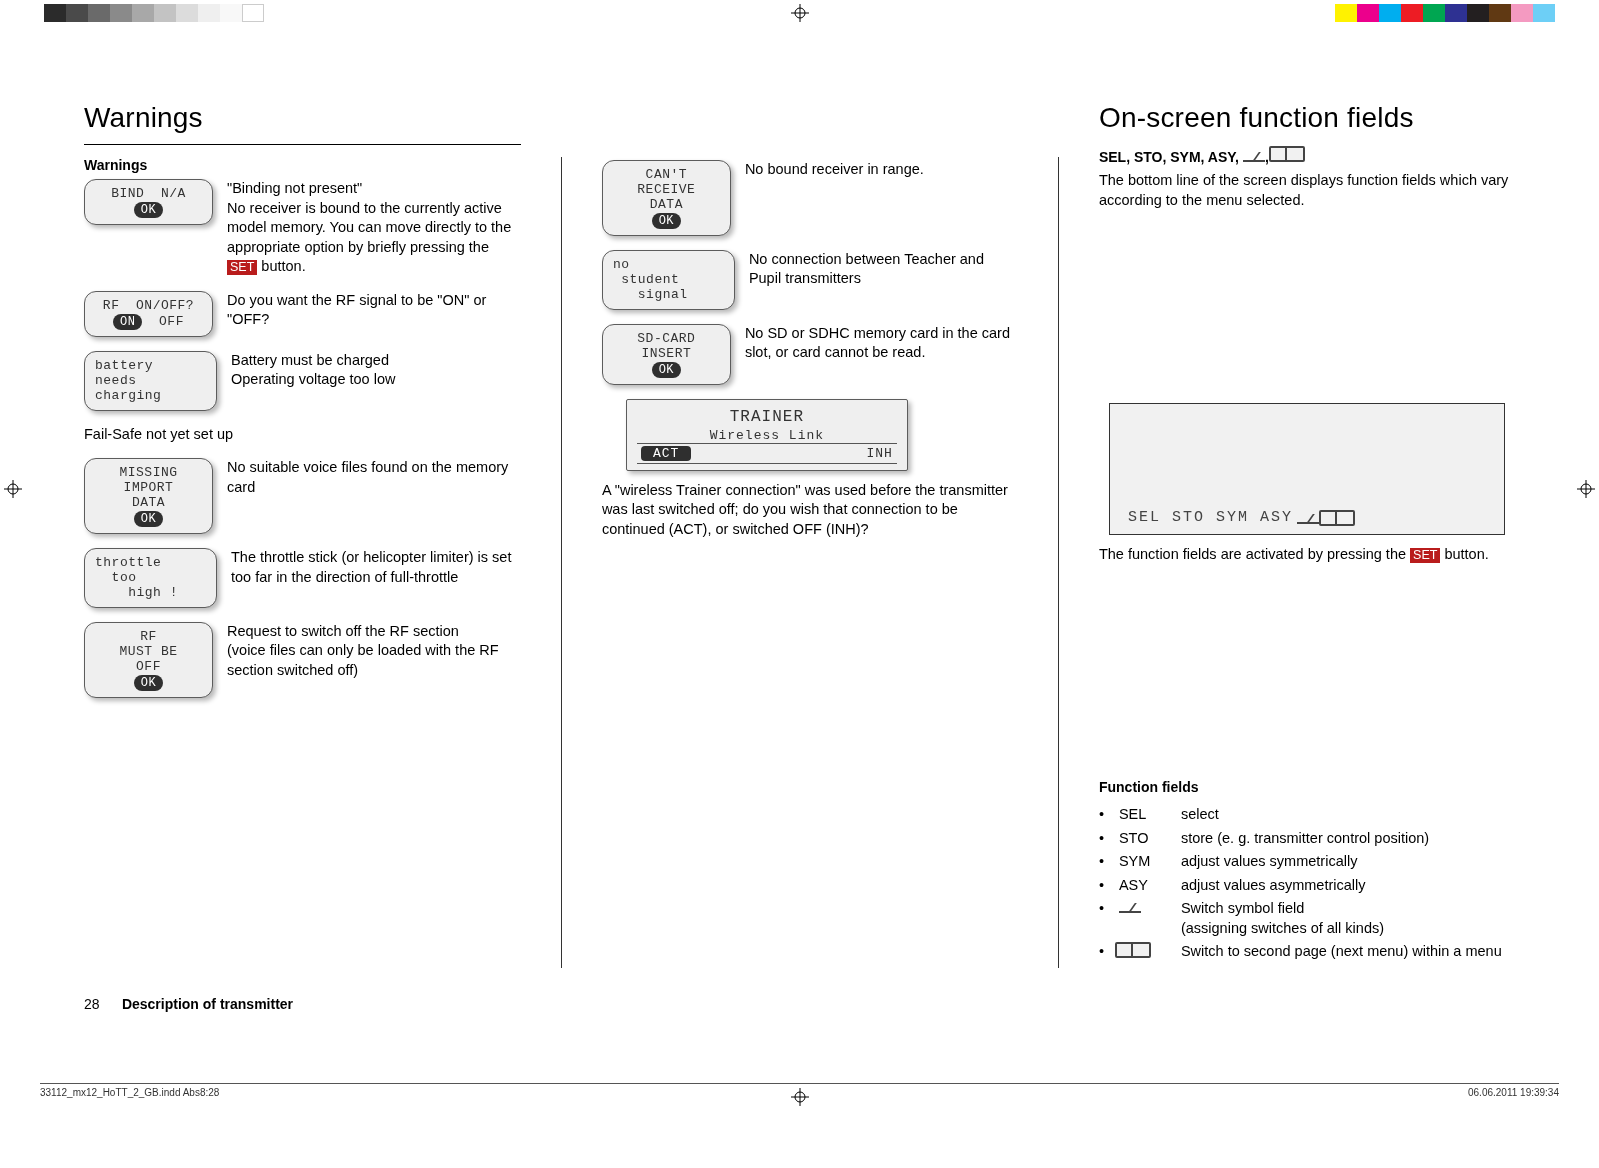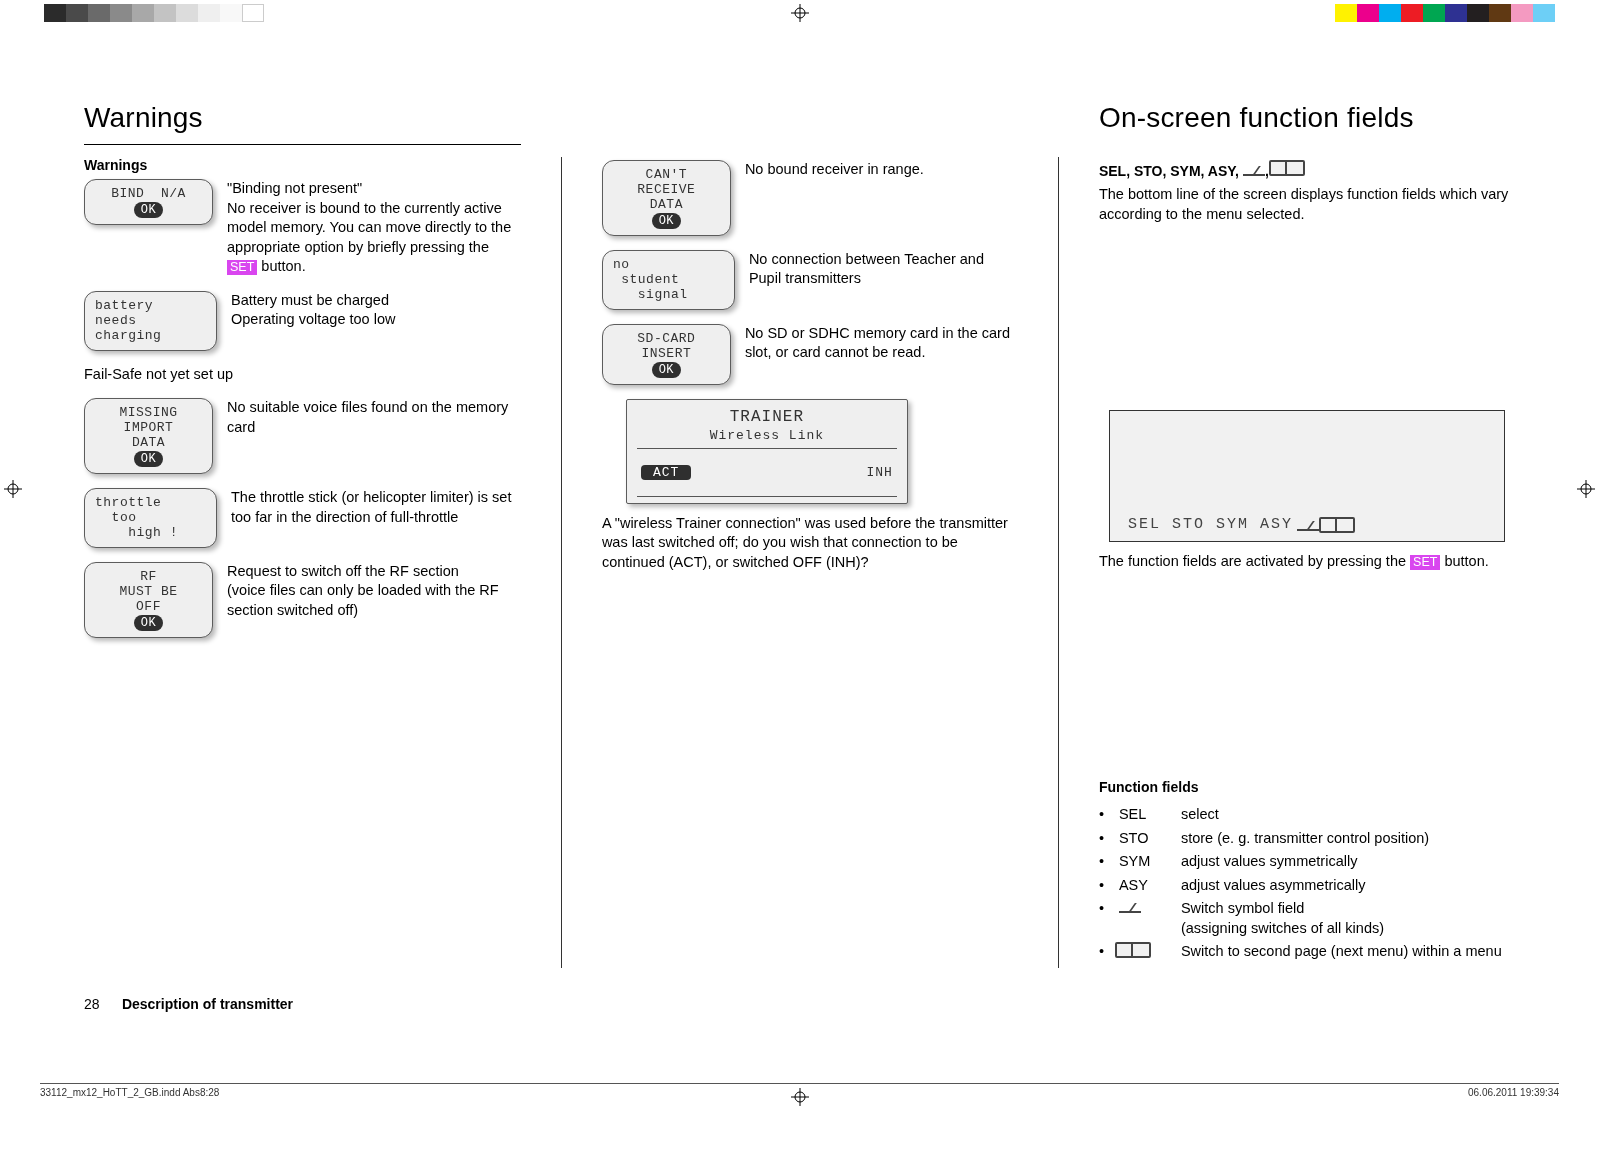"SEL, STO, SYM, ASY, ," .boldline { margin: 16px 0 6px 0 -> 2px 0 6px 0 }
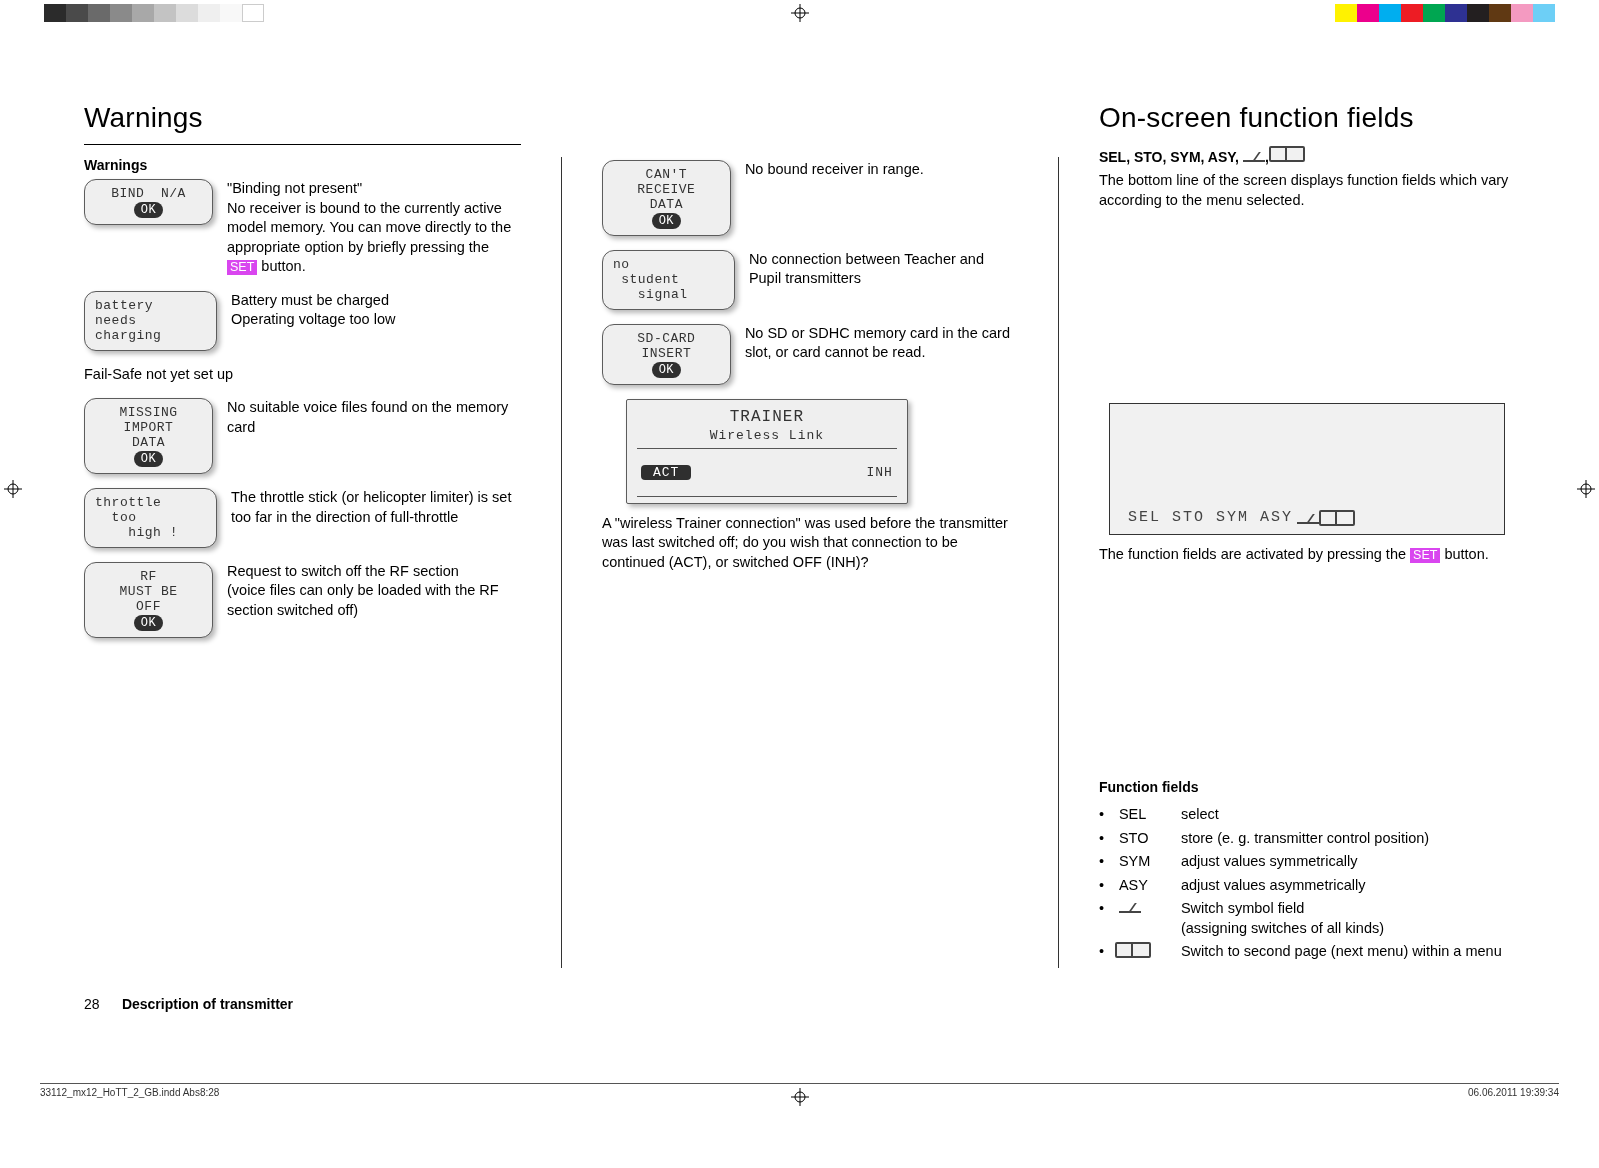"SET" .setbadge { background: #d946ef -> #b91c1c }
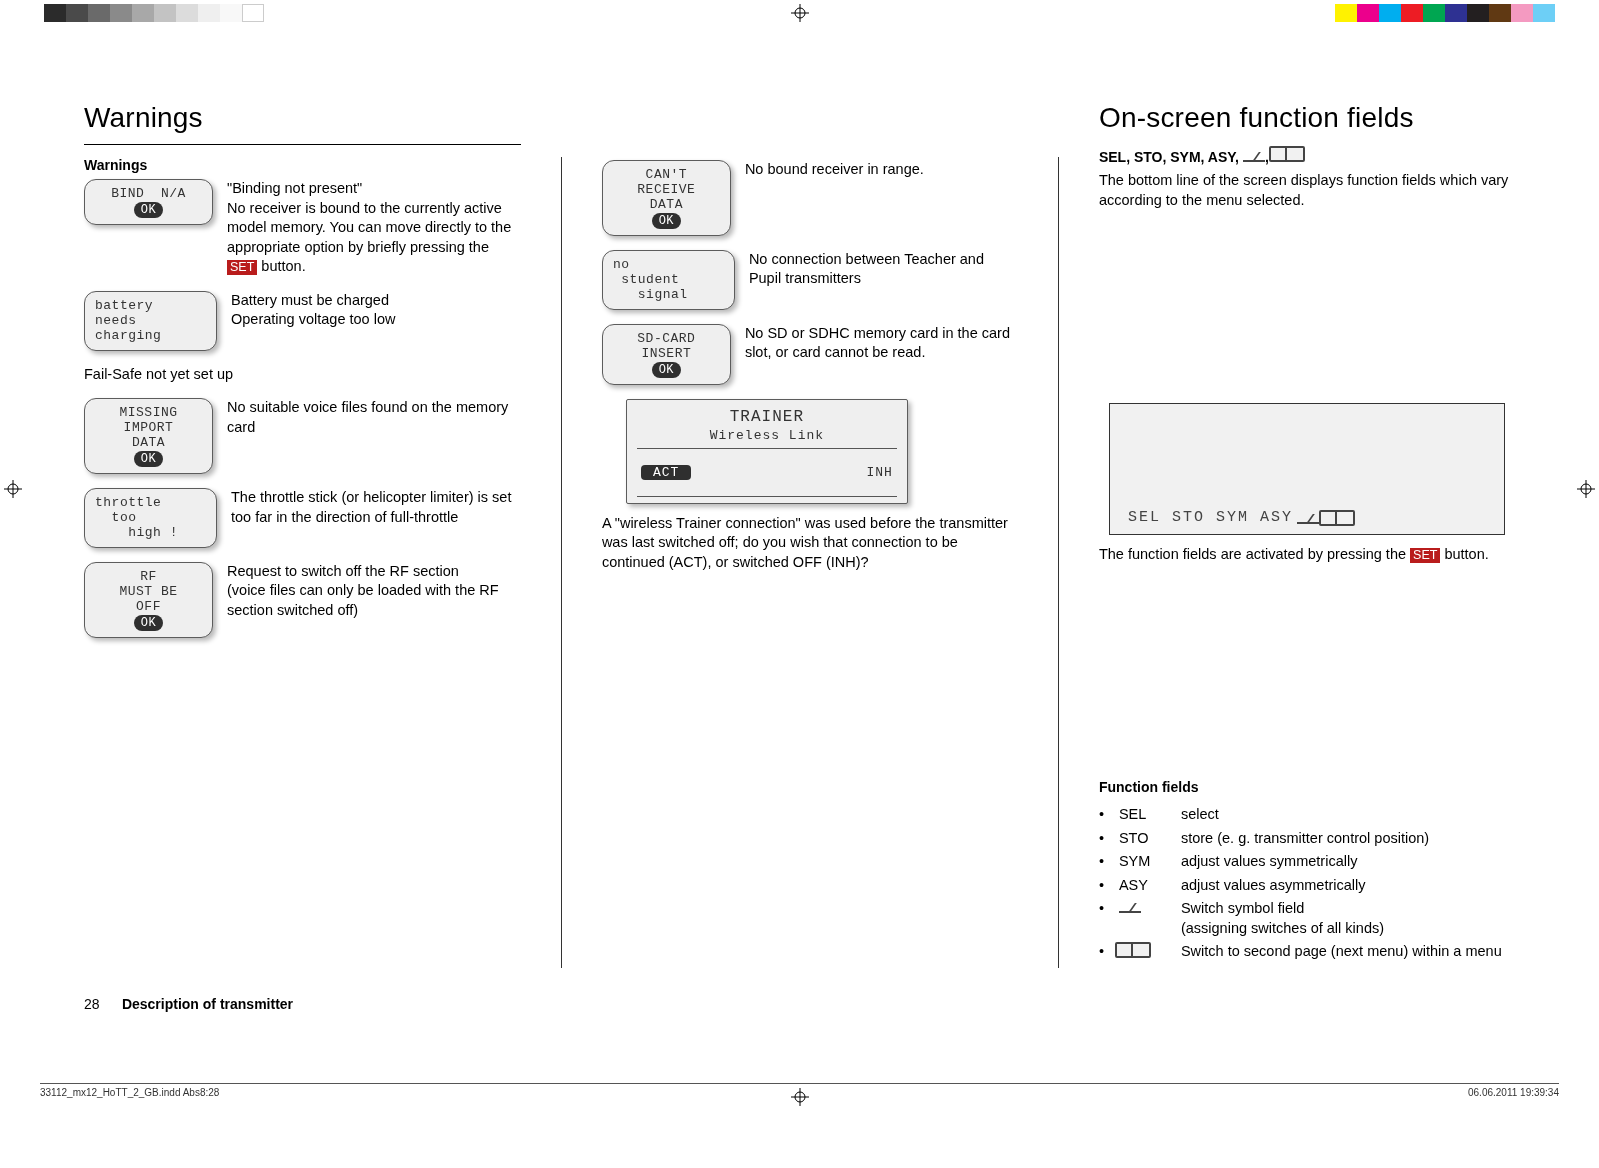"RF ON/OFF?" div.row { html: none -> <div> <div>RF ON/OFF?<br><span><span>ON</span> OFF</span></div> <div>Do you want the RF signal to be "ON" or "OFF?</div> </div> }
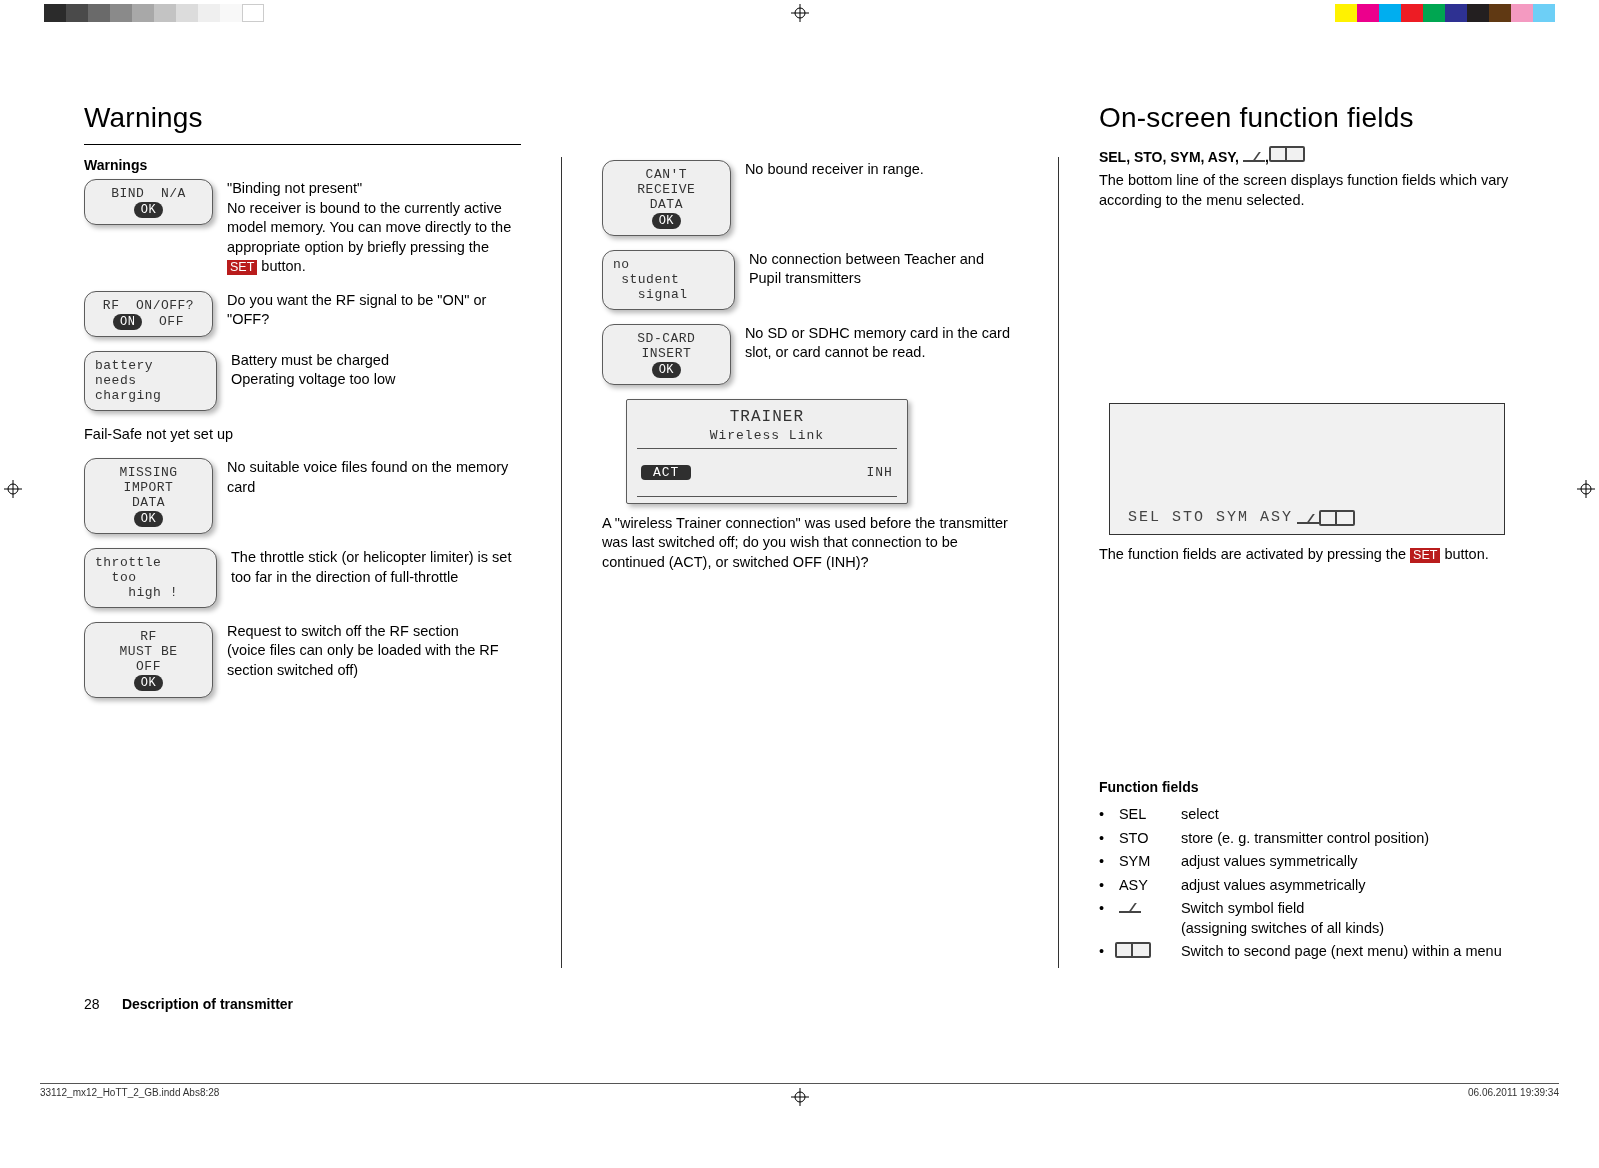"ACT" .trainerBox .bar { margin-top: 5px -> none; padding: 16px 4px -> 2px 4px }
